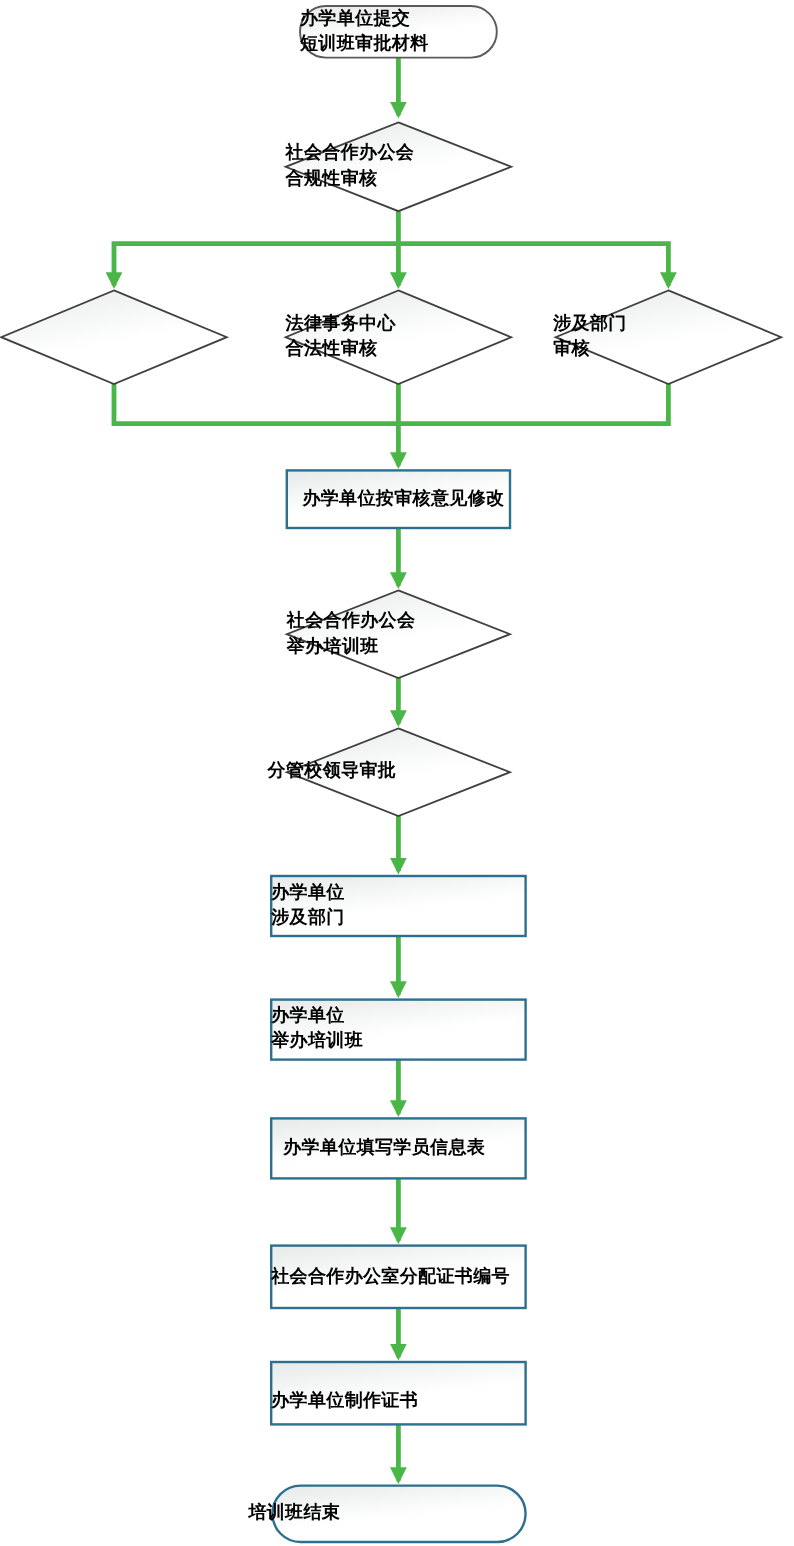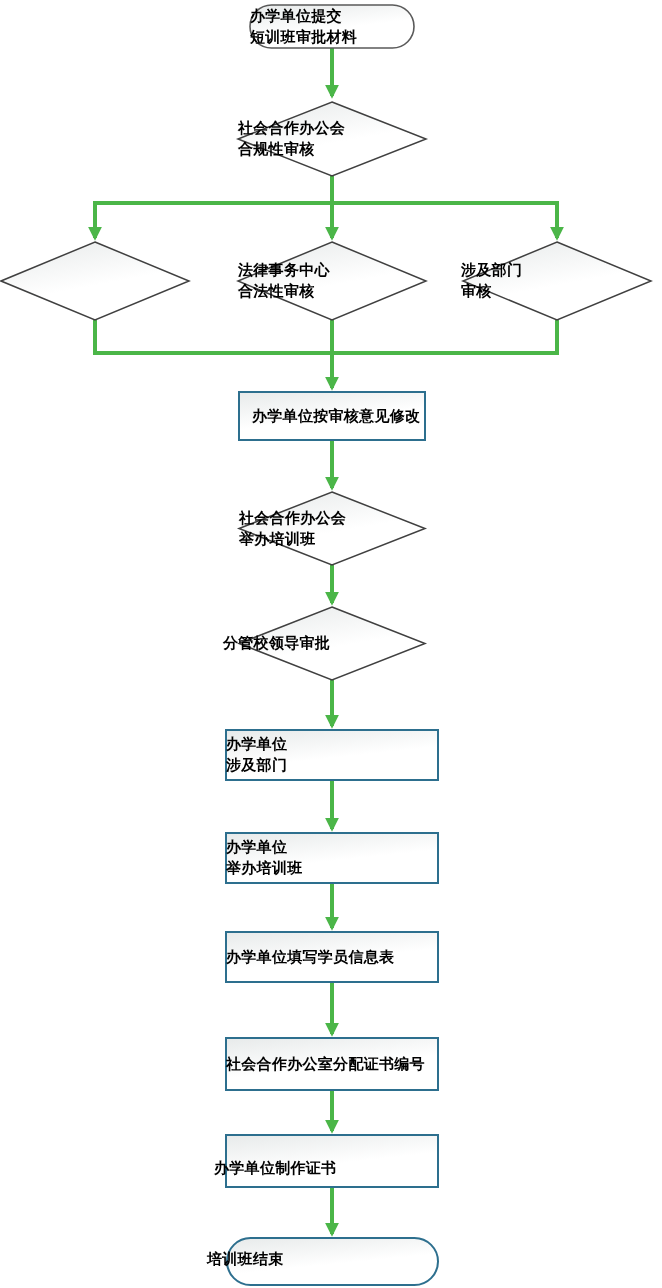"办学单位填写学员信息表" div.node-label { left: 226px -> 236px }
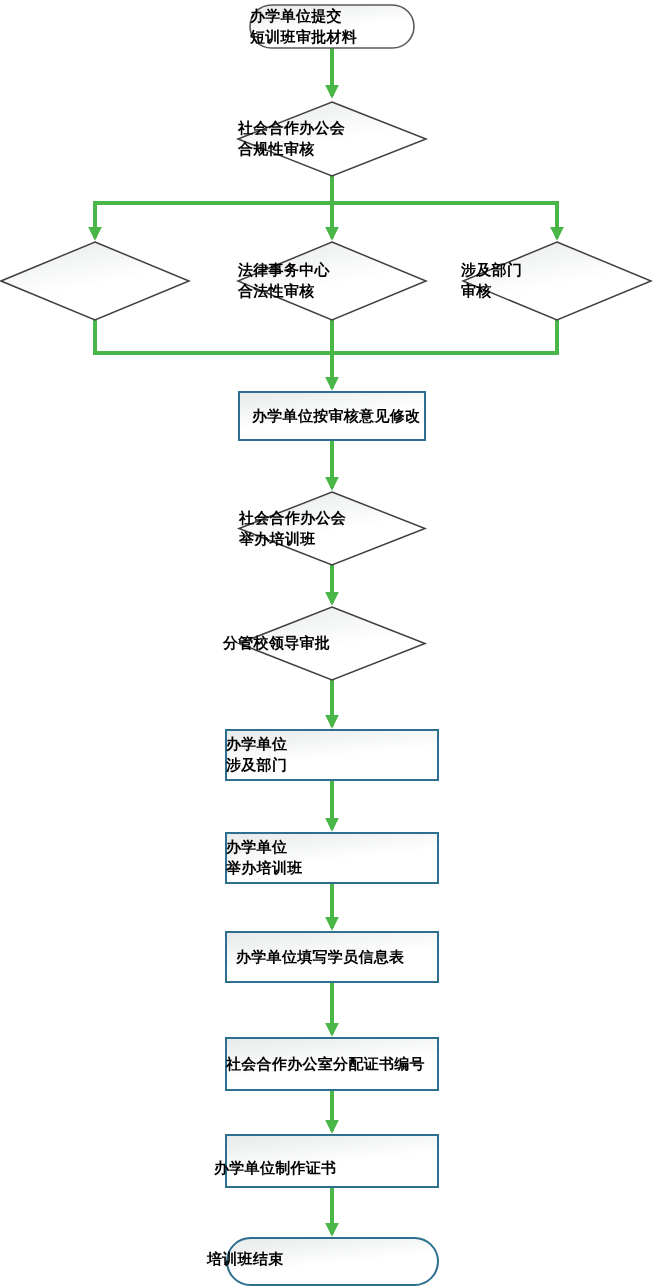"办学单位制作证书" div.node-label { left: 214px -> 226px }
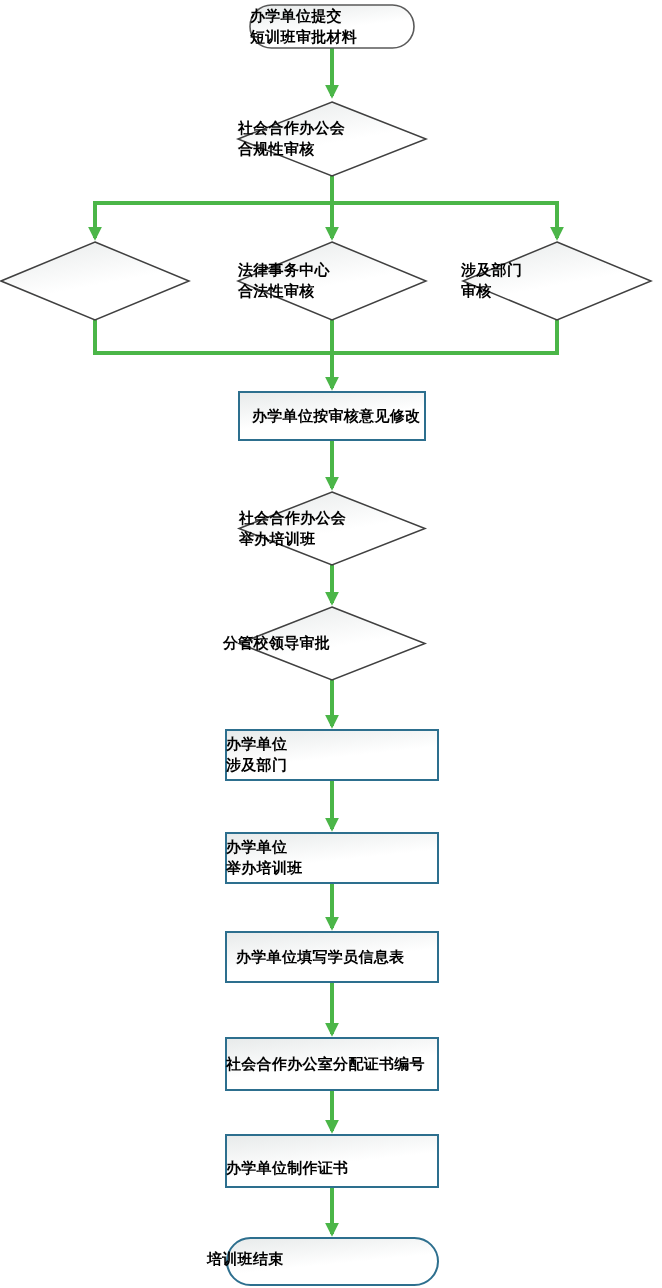"培训班结束" .node-label.nowrap span { font-family: Liberation Mono, monospace -> none }
